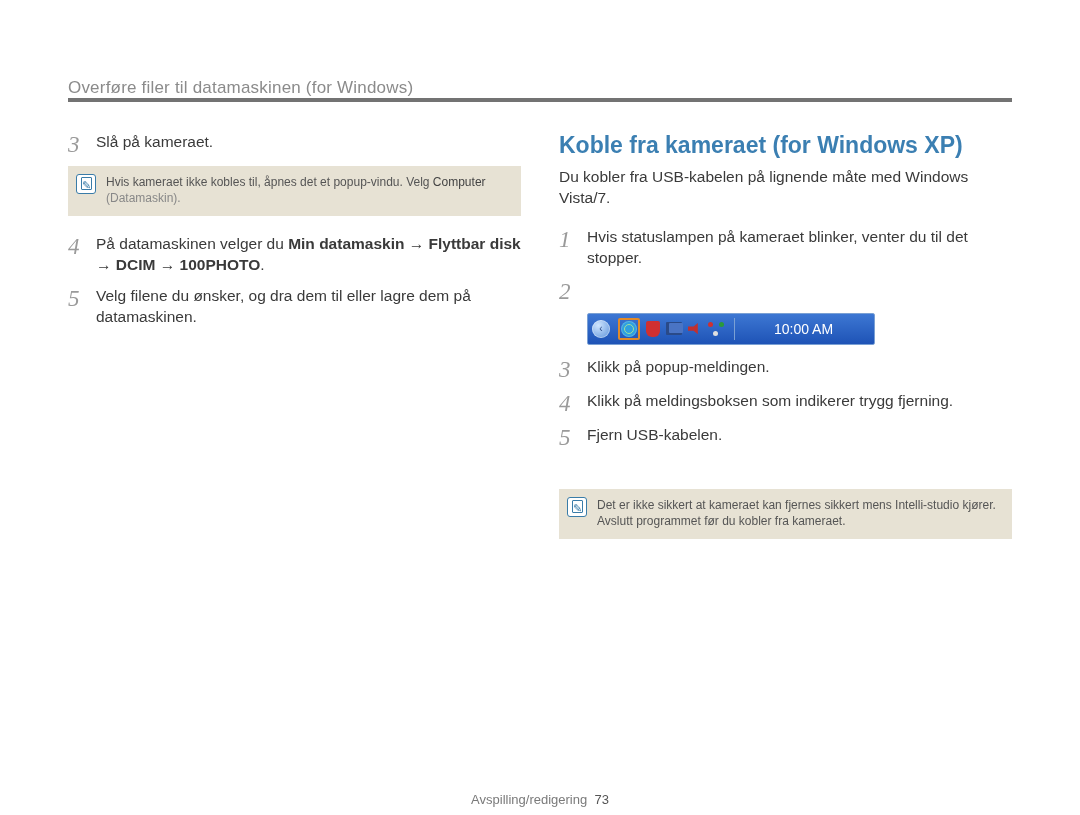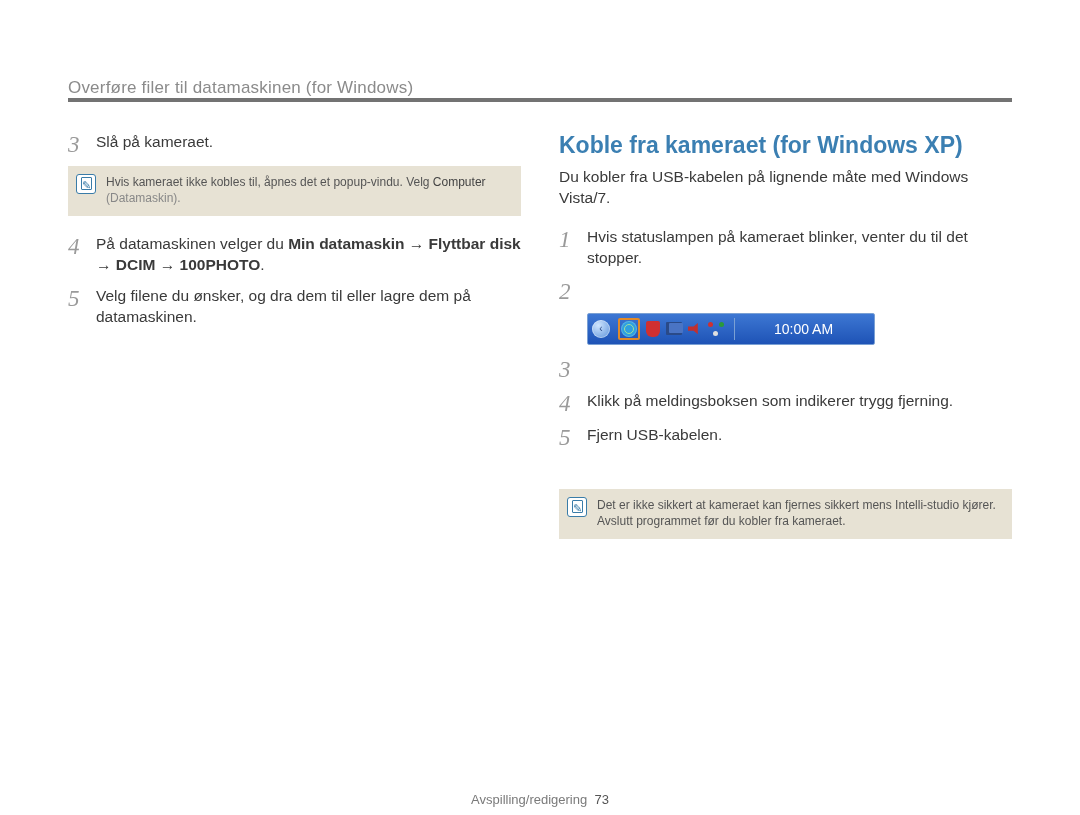"Klikk på popup-meldingen." div.step-body { html: none -> <div> <span>Klikk på popup-meldingen.</span> </div> }
